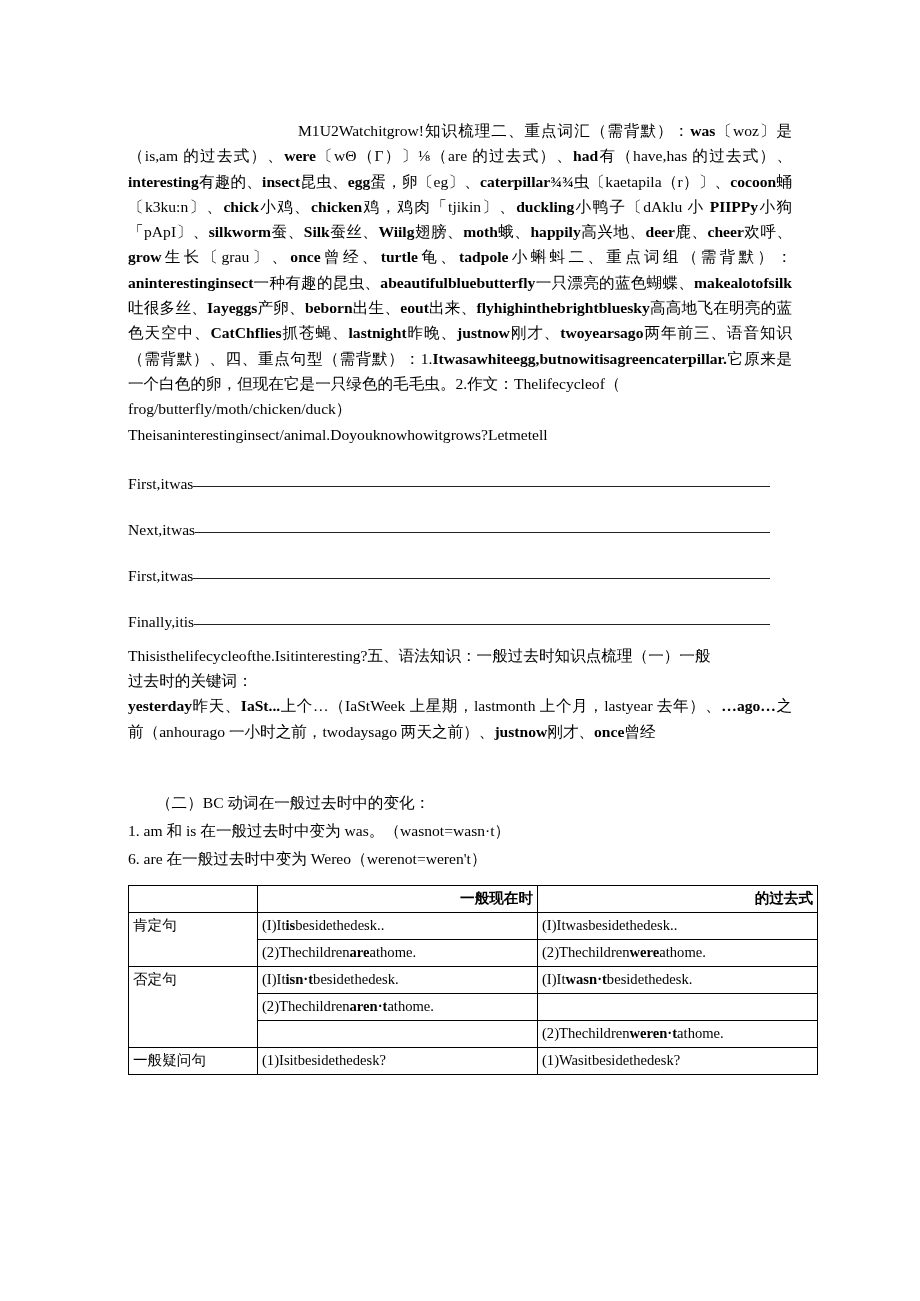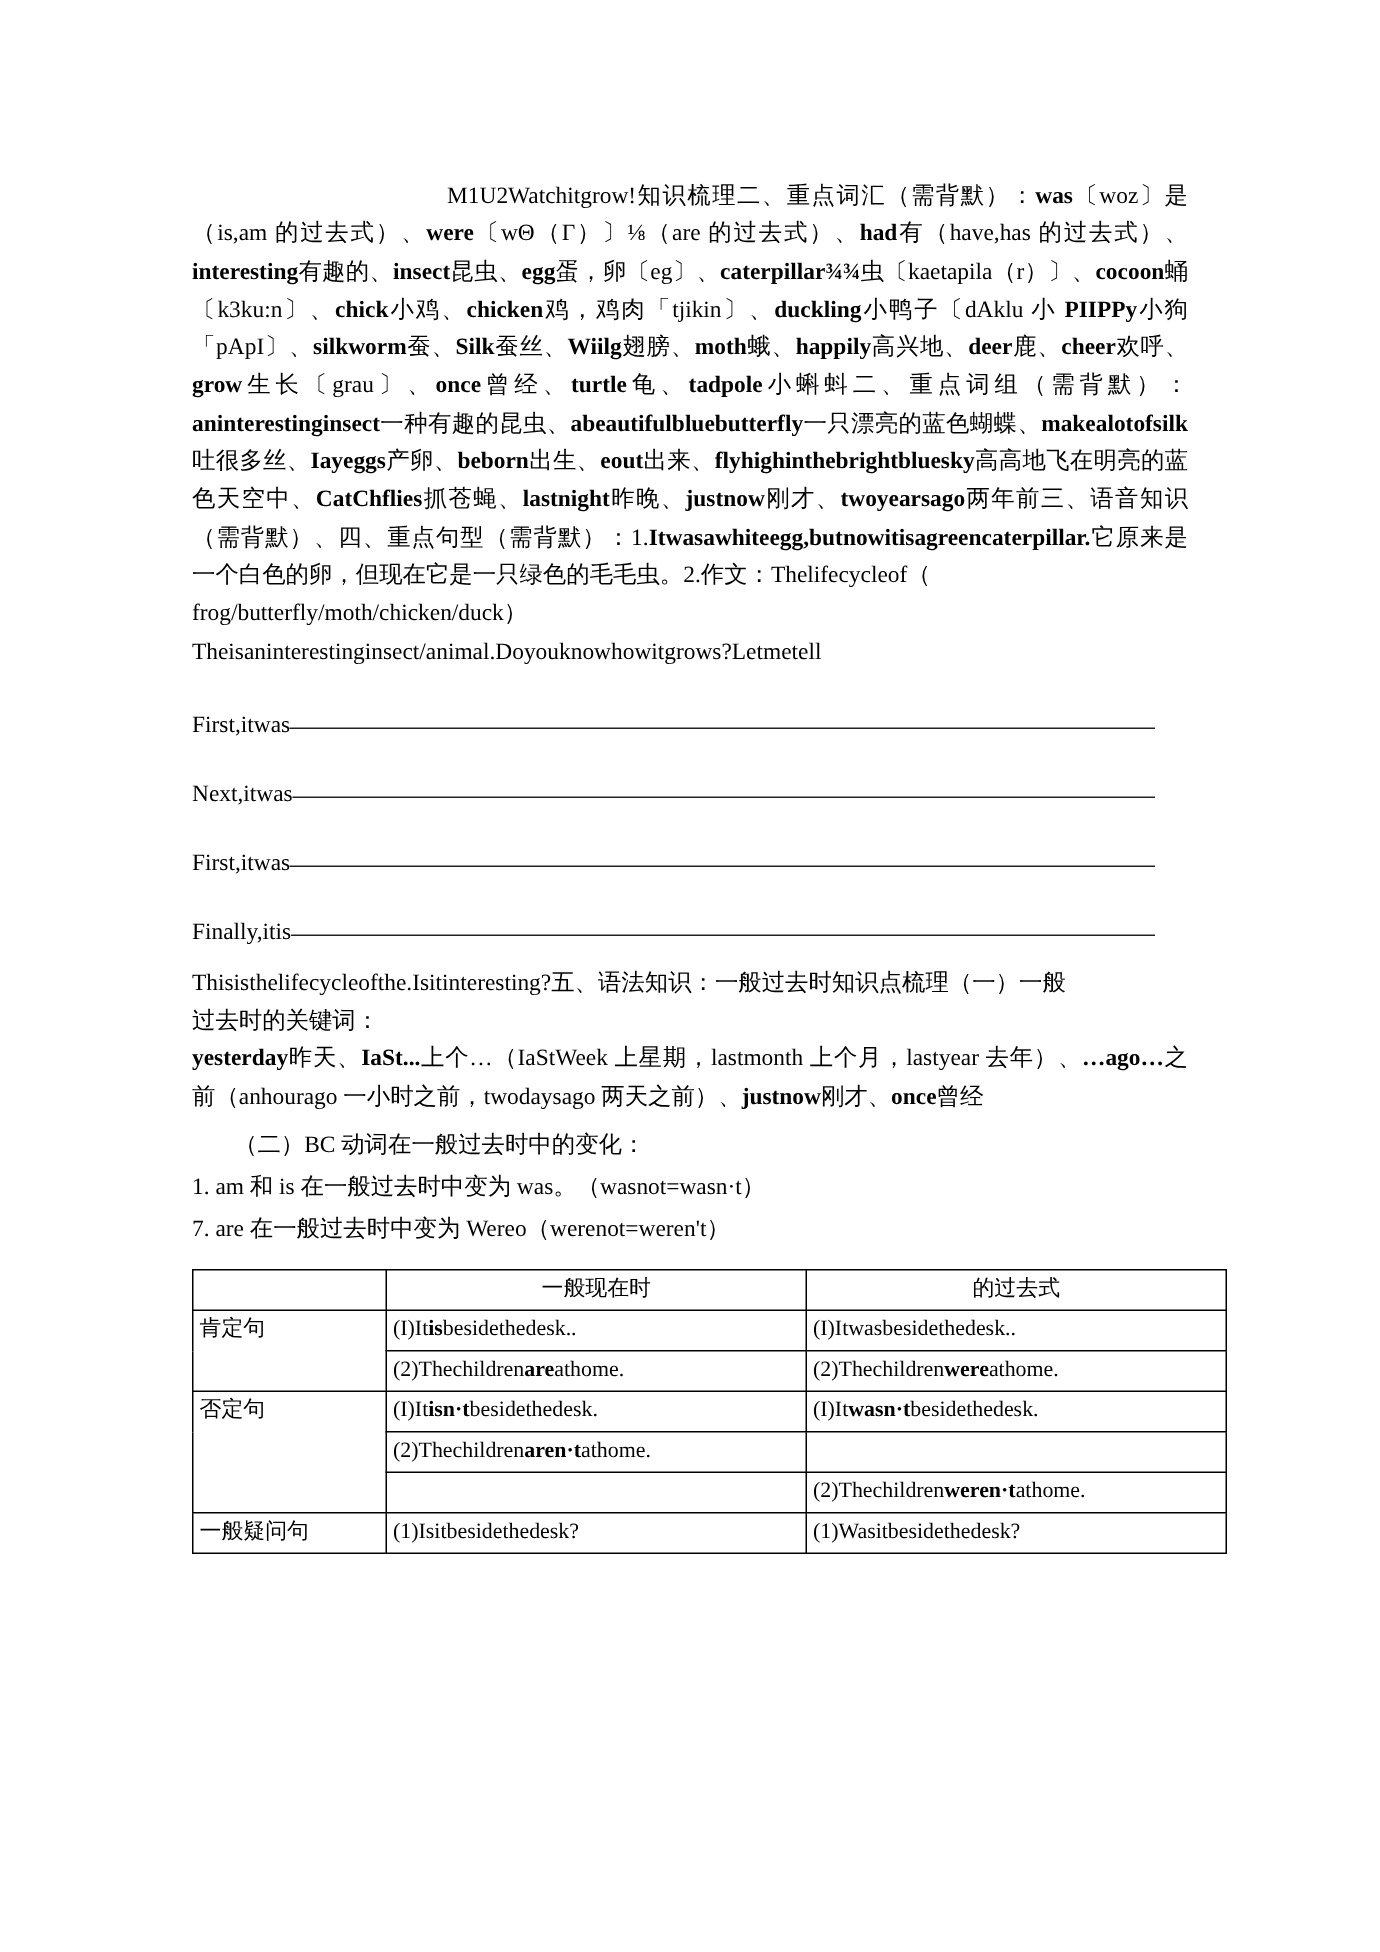"（二）BC 动词在一般过去时中的变化：" .line.indent { margin-top: none -> 39px }
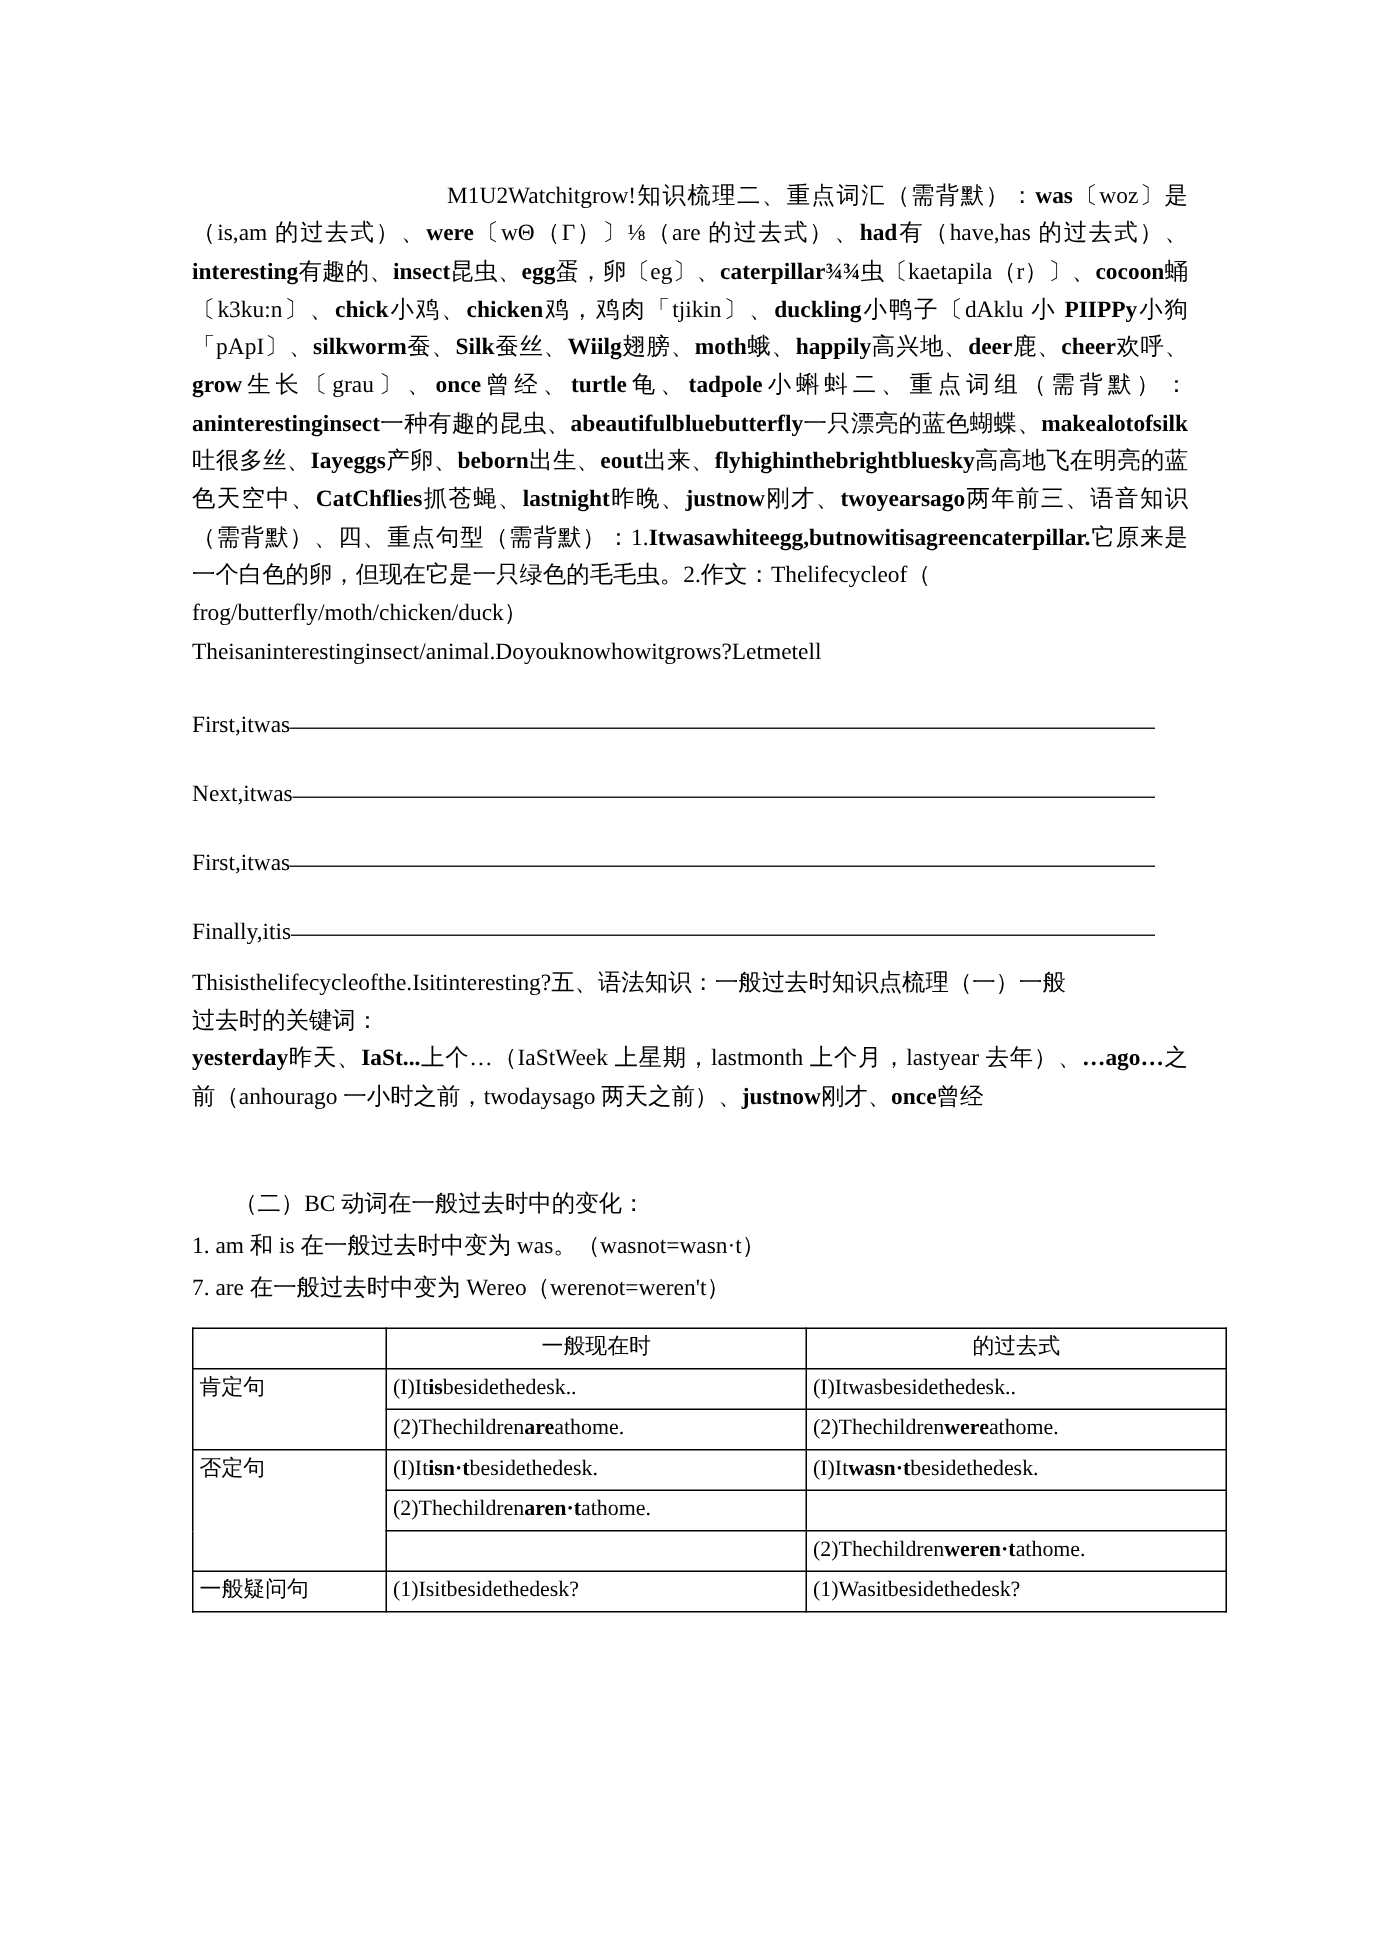"7. are 在一般过去时中变为 Wereo（werenot=weren't）" p.line { text: 7 -> 6 }
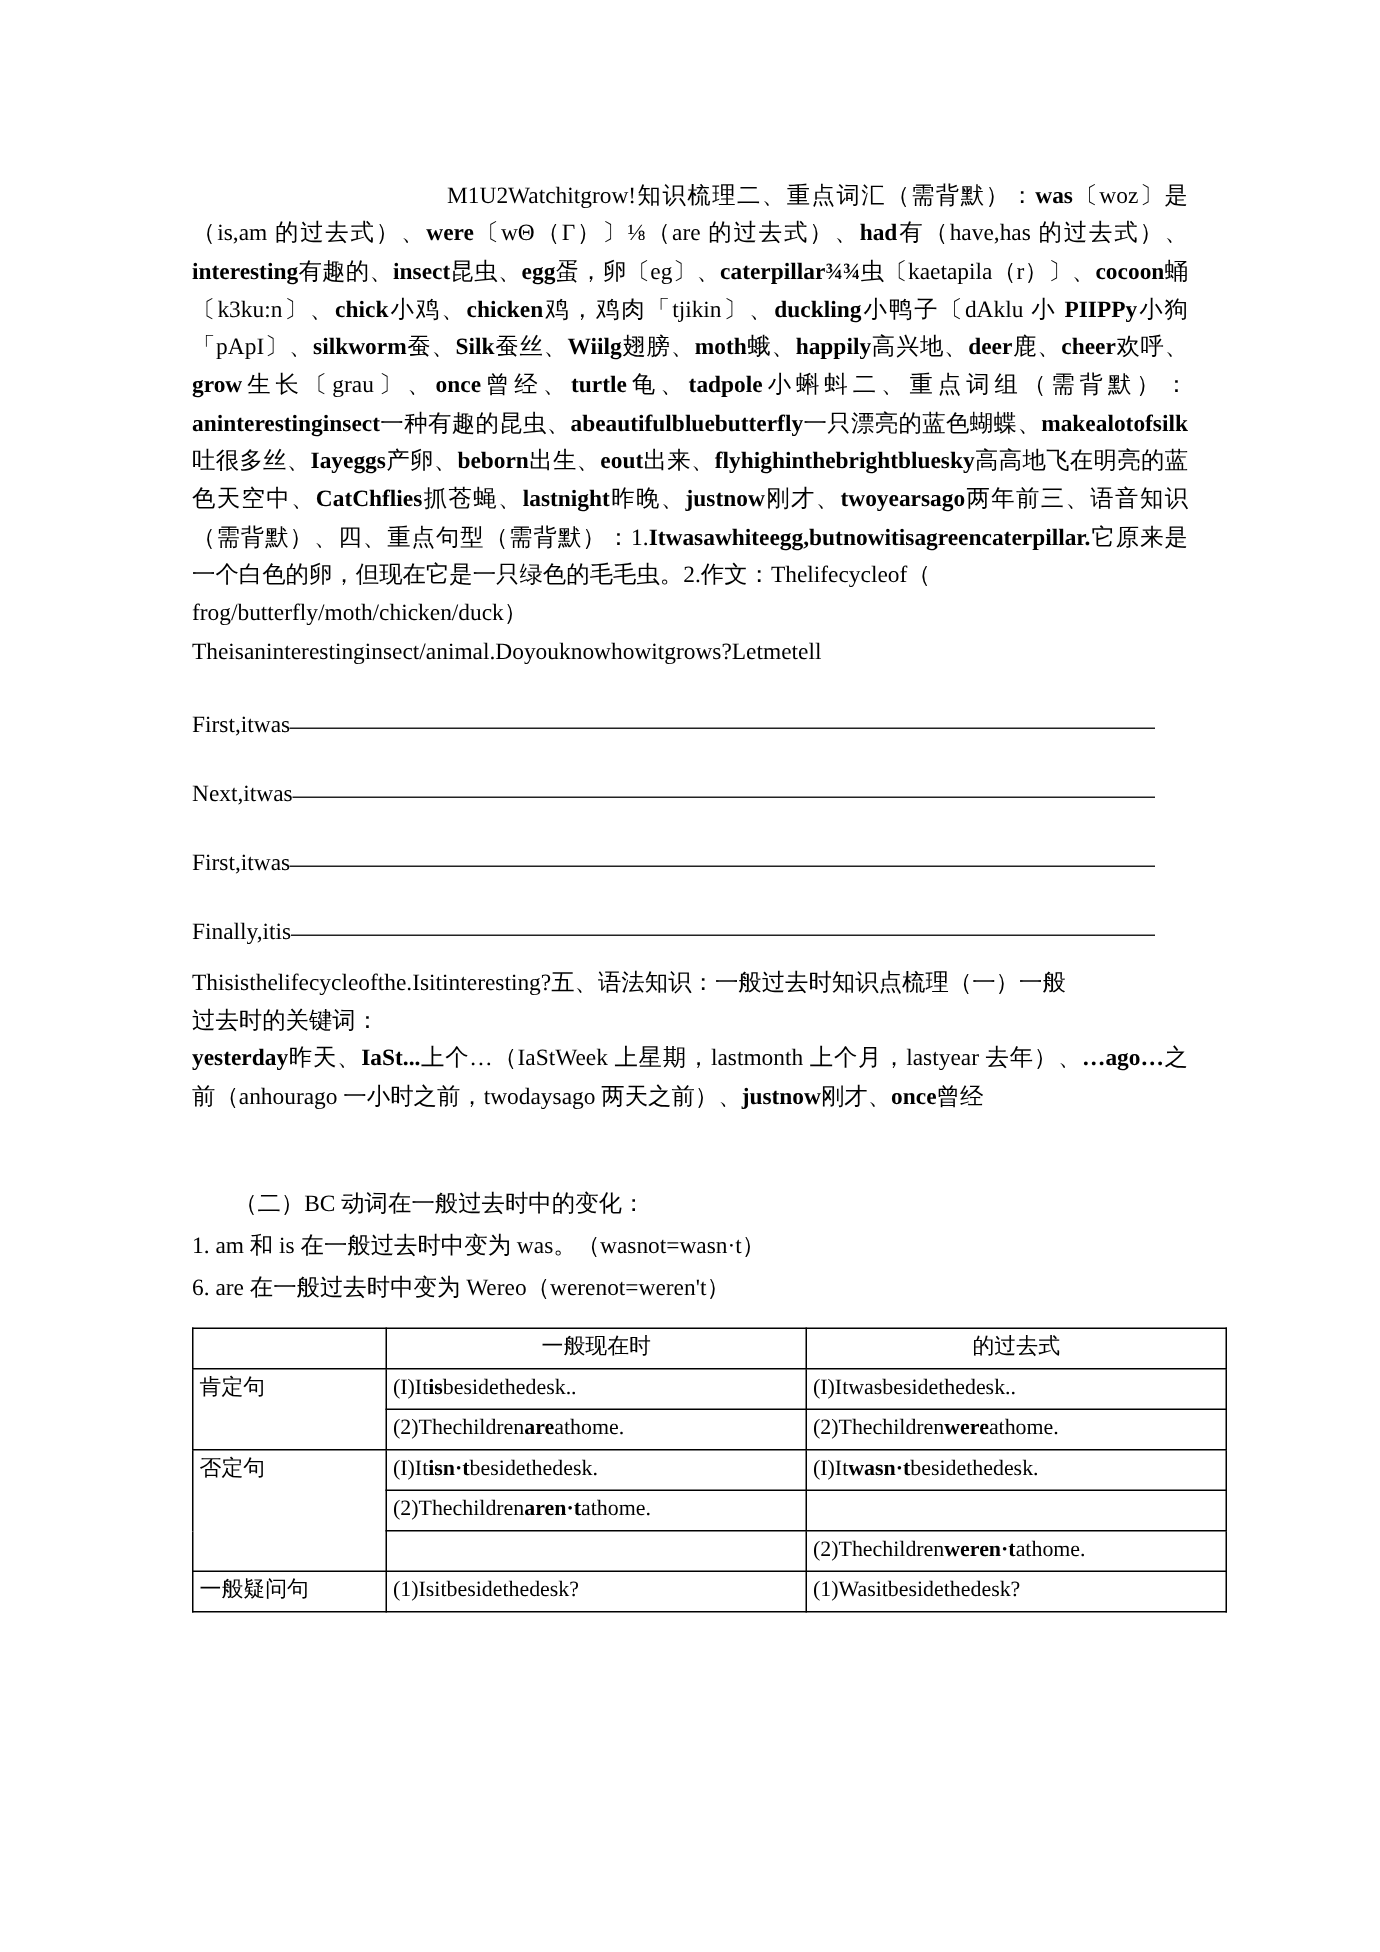"一般现在时" td.hdr { font-weight: normal -> bold; text-align: center -> right }
